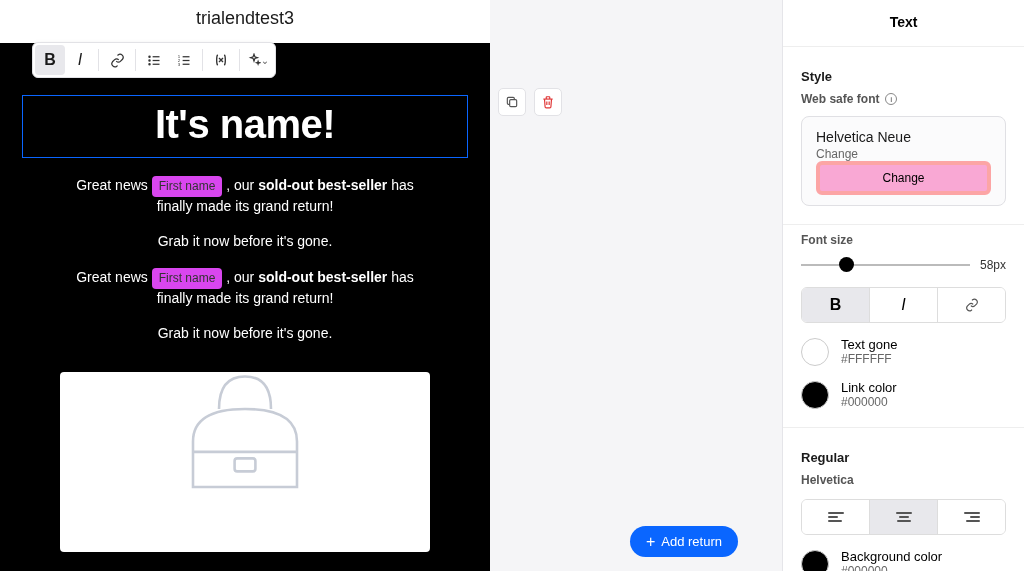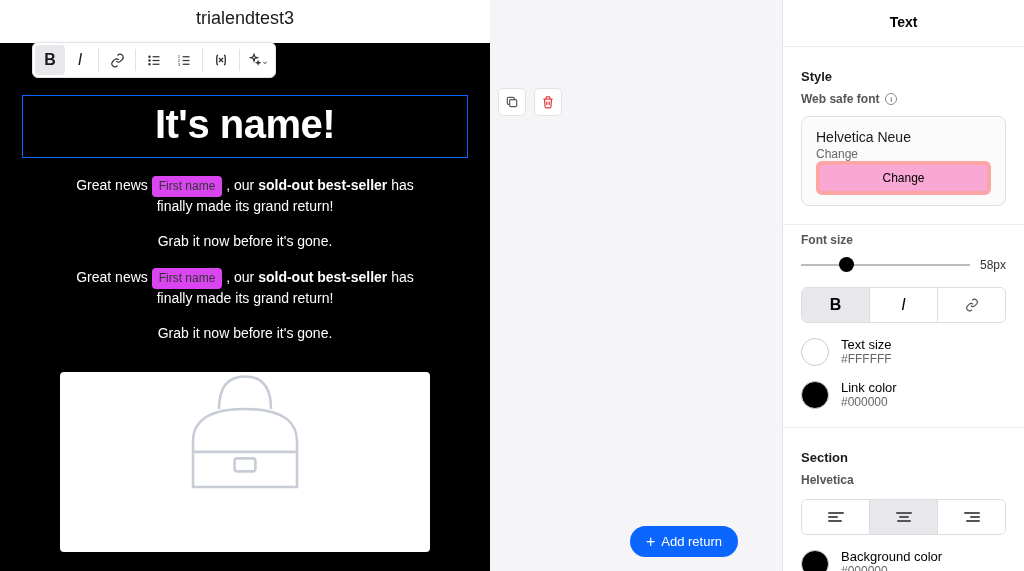"Text size" div.color-text { text: size -> gone }
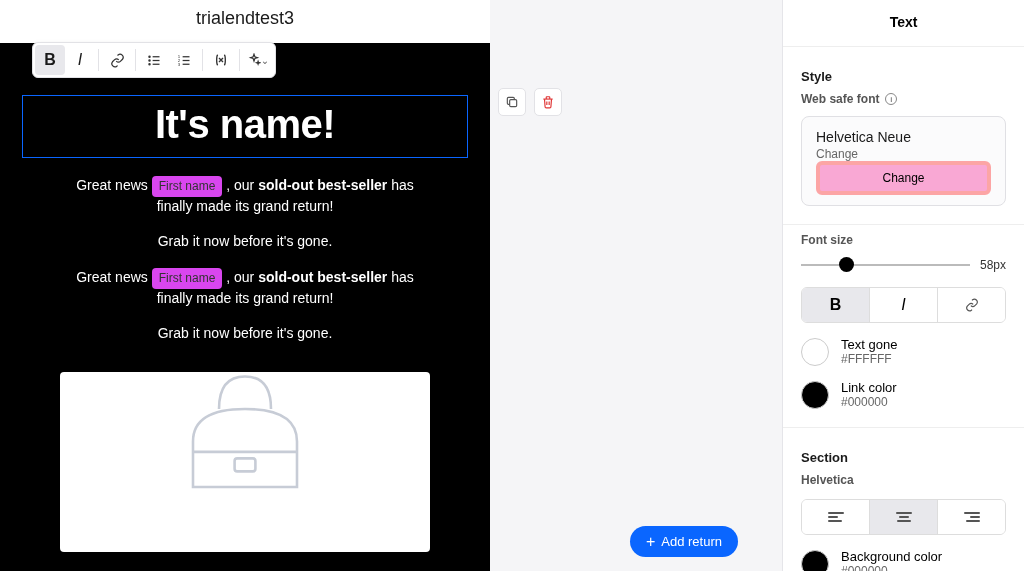"Section" div.sb-label { text: Section -> Regular }
